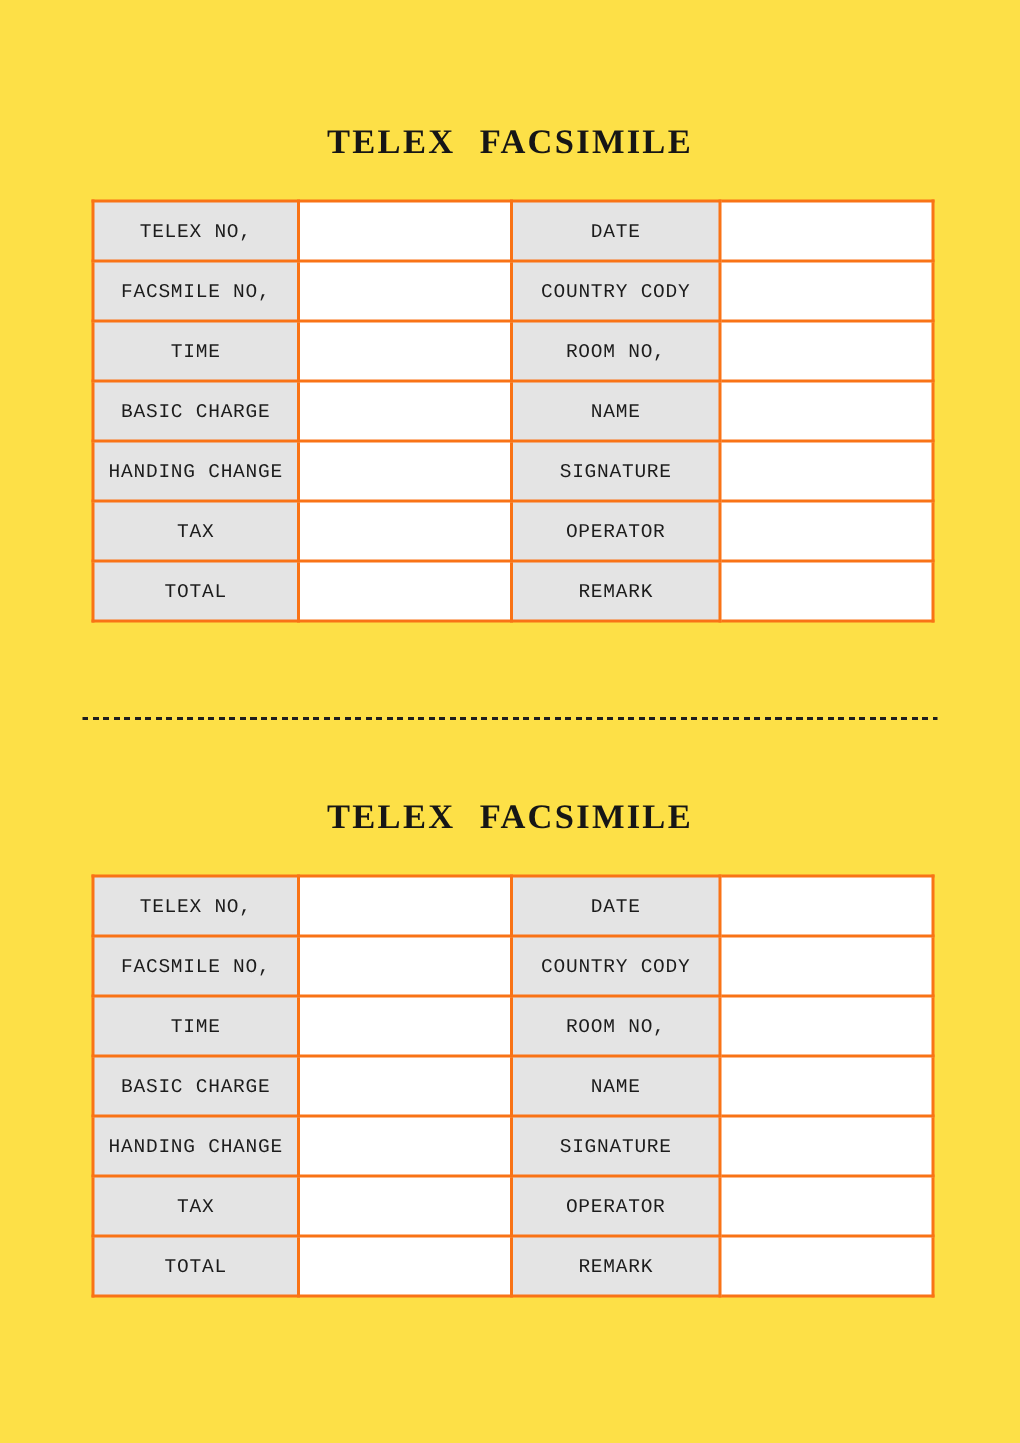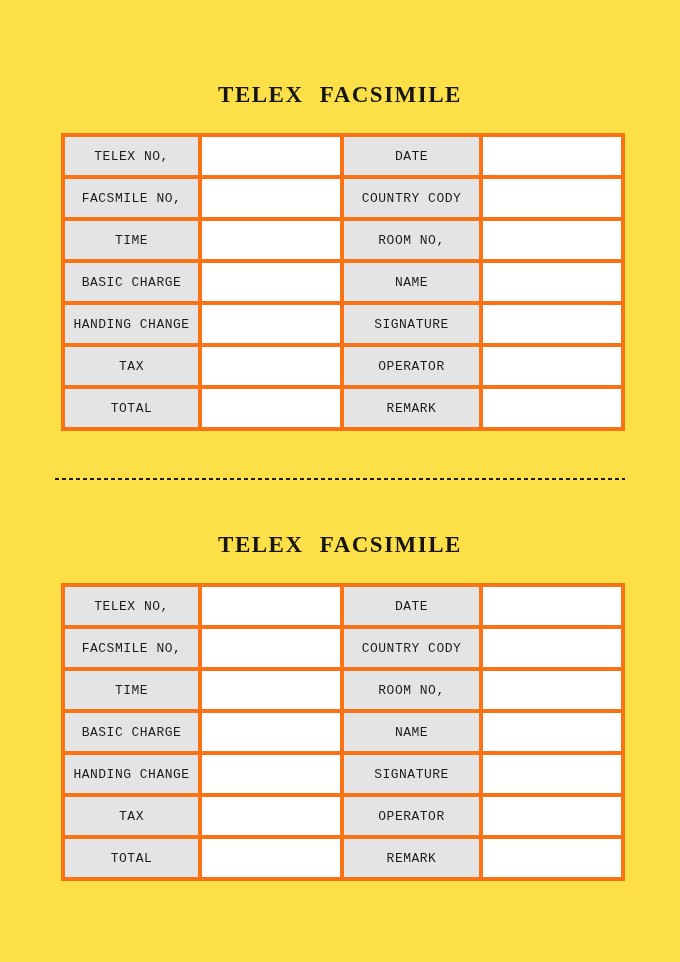"TELEX NO," .form-table td { border: 4px solid #f97316 -> 2px solid #f97316 }
